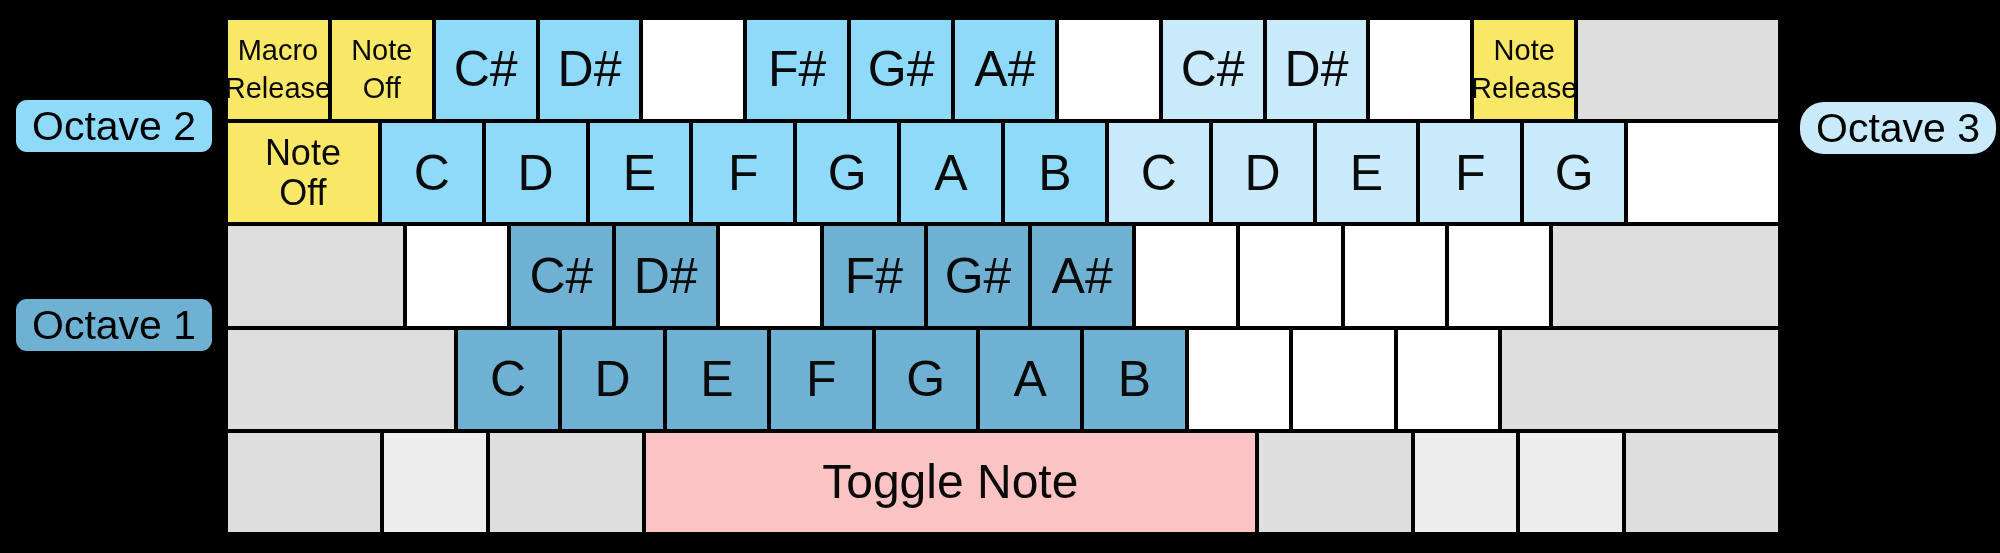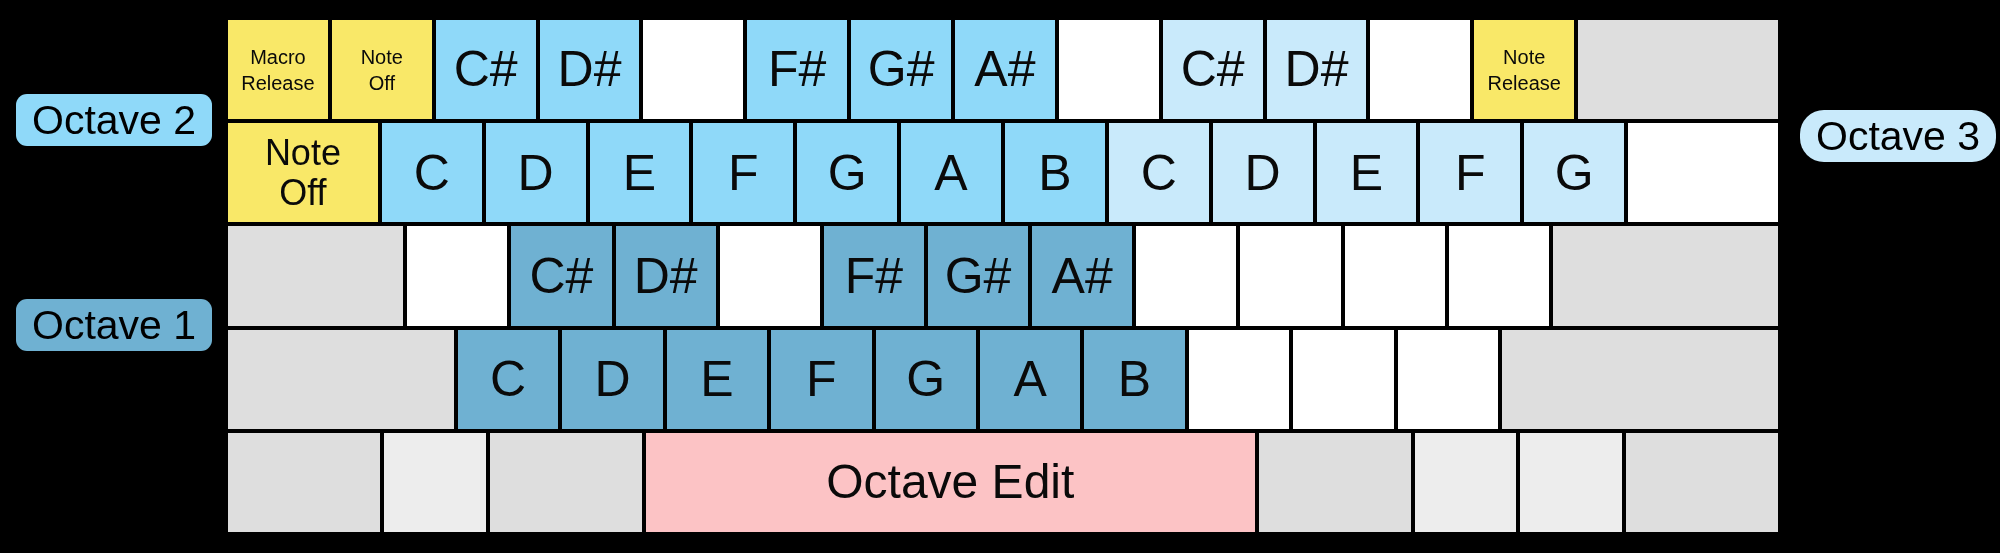"Macro" .key.small { font-size: 20px -> 29px }
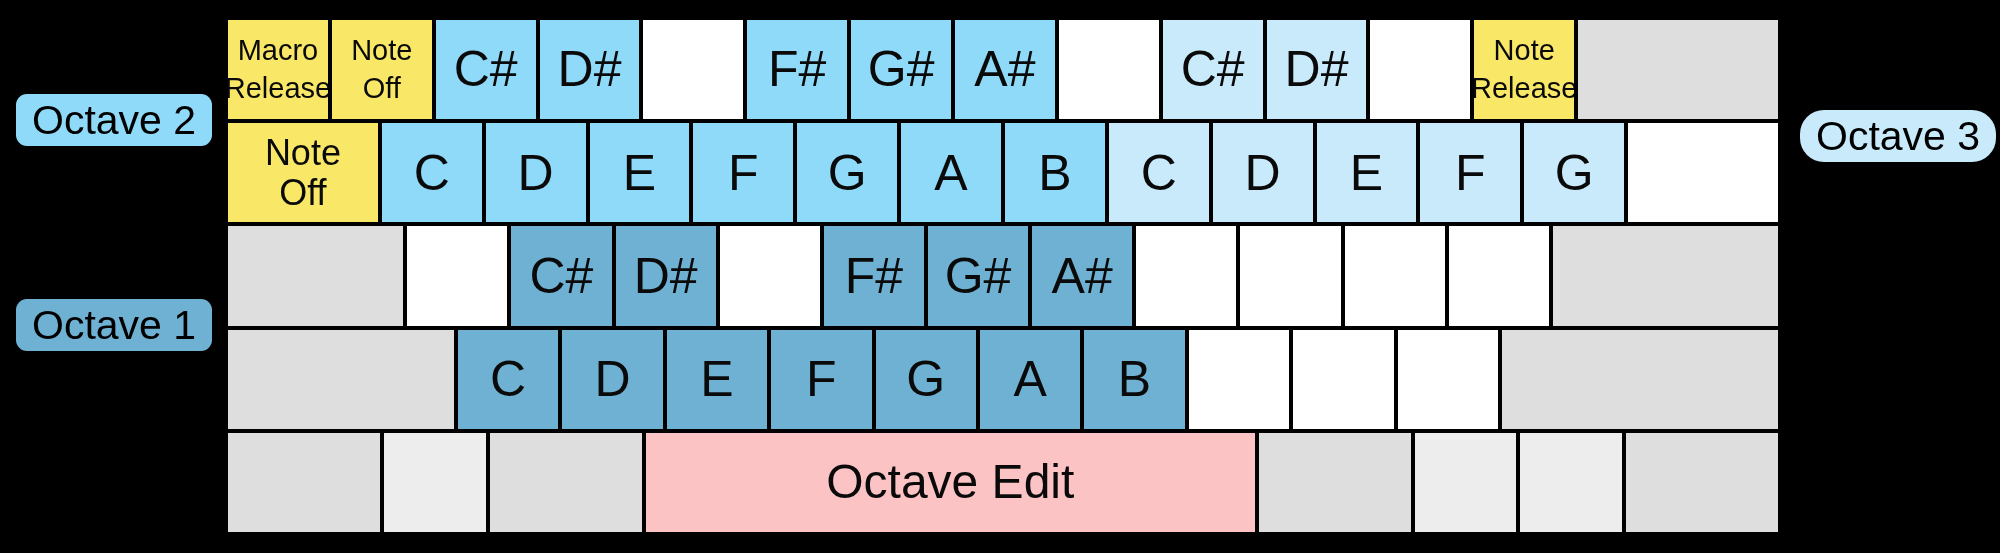"Octave 2" .pill.oct2 { top: 94px -> 100px }
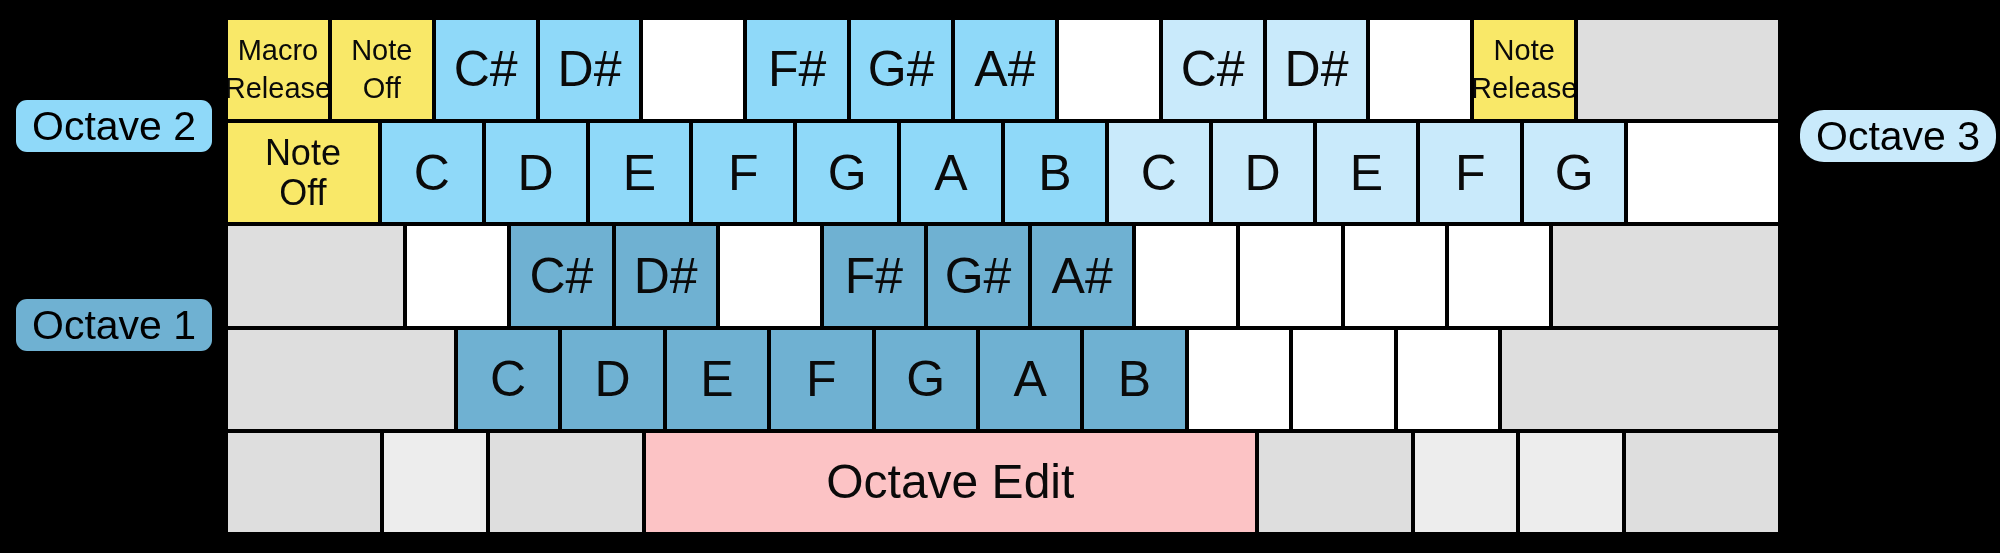"Octave 3" .pill.oct3 { top: 110px -> 102px }
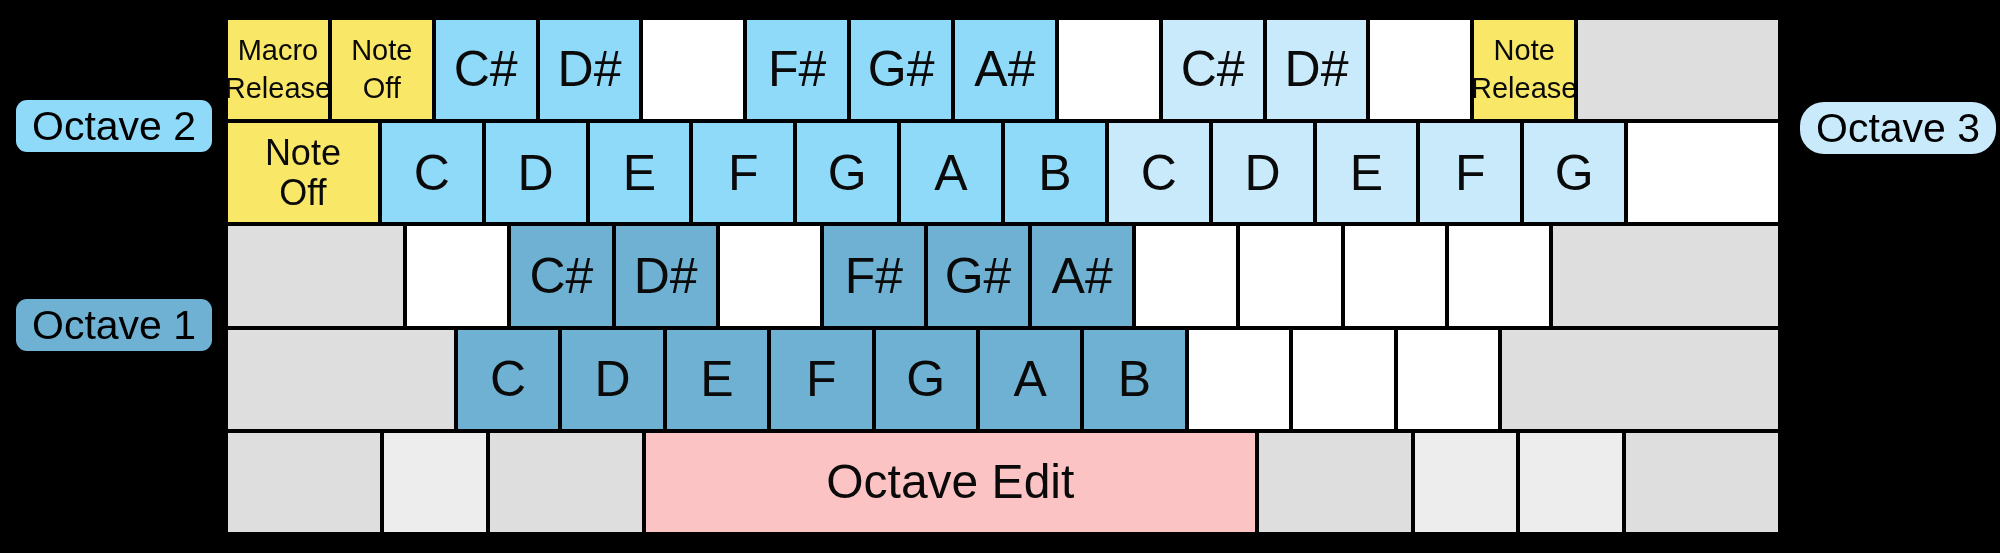"Octave Edit" div.key { text: Octave Edit -> Toggle Note }
